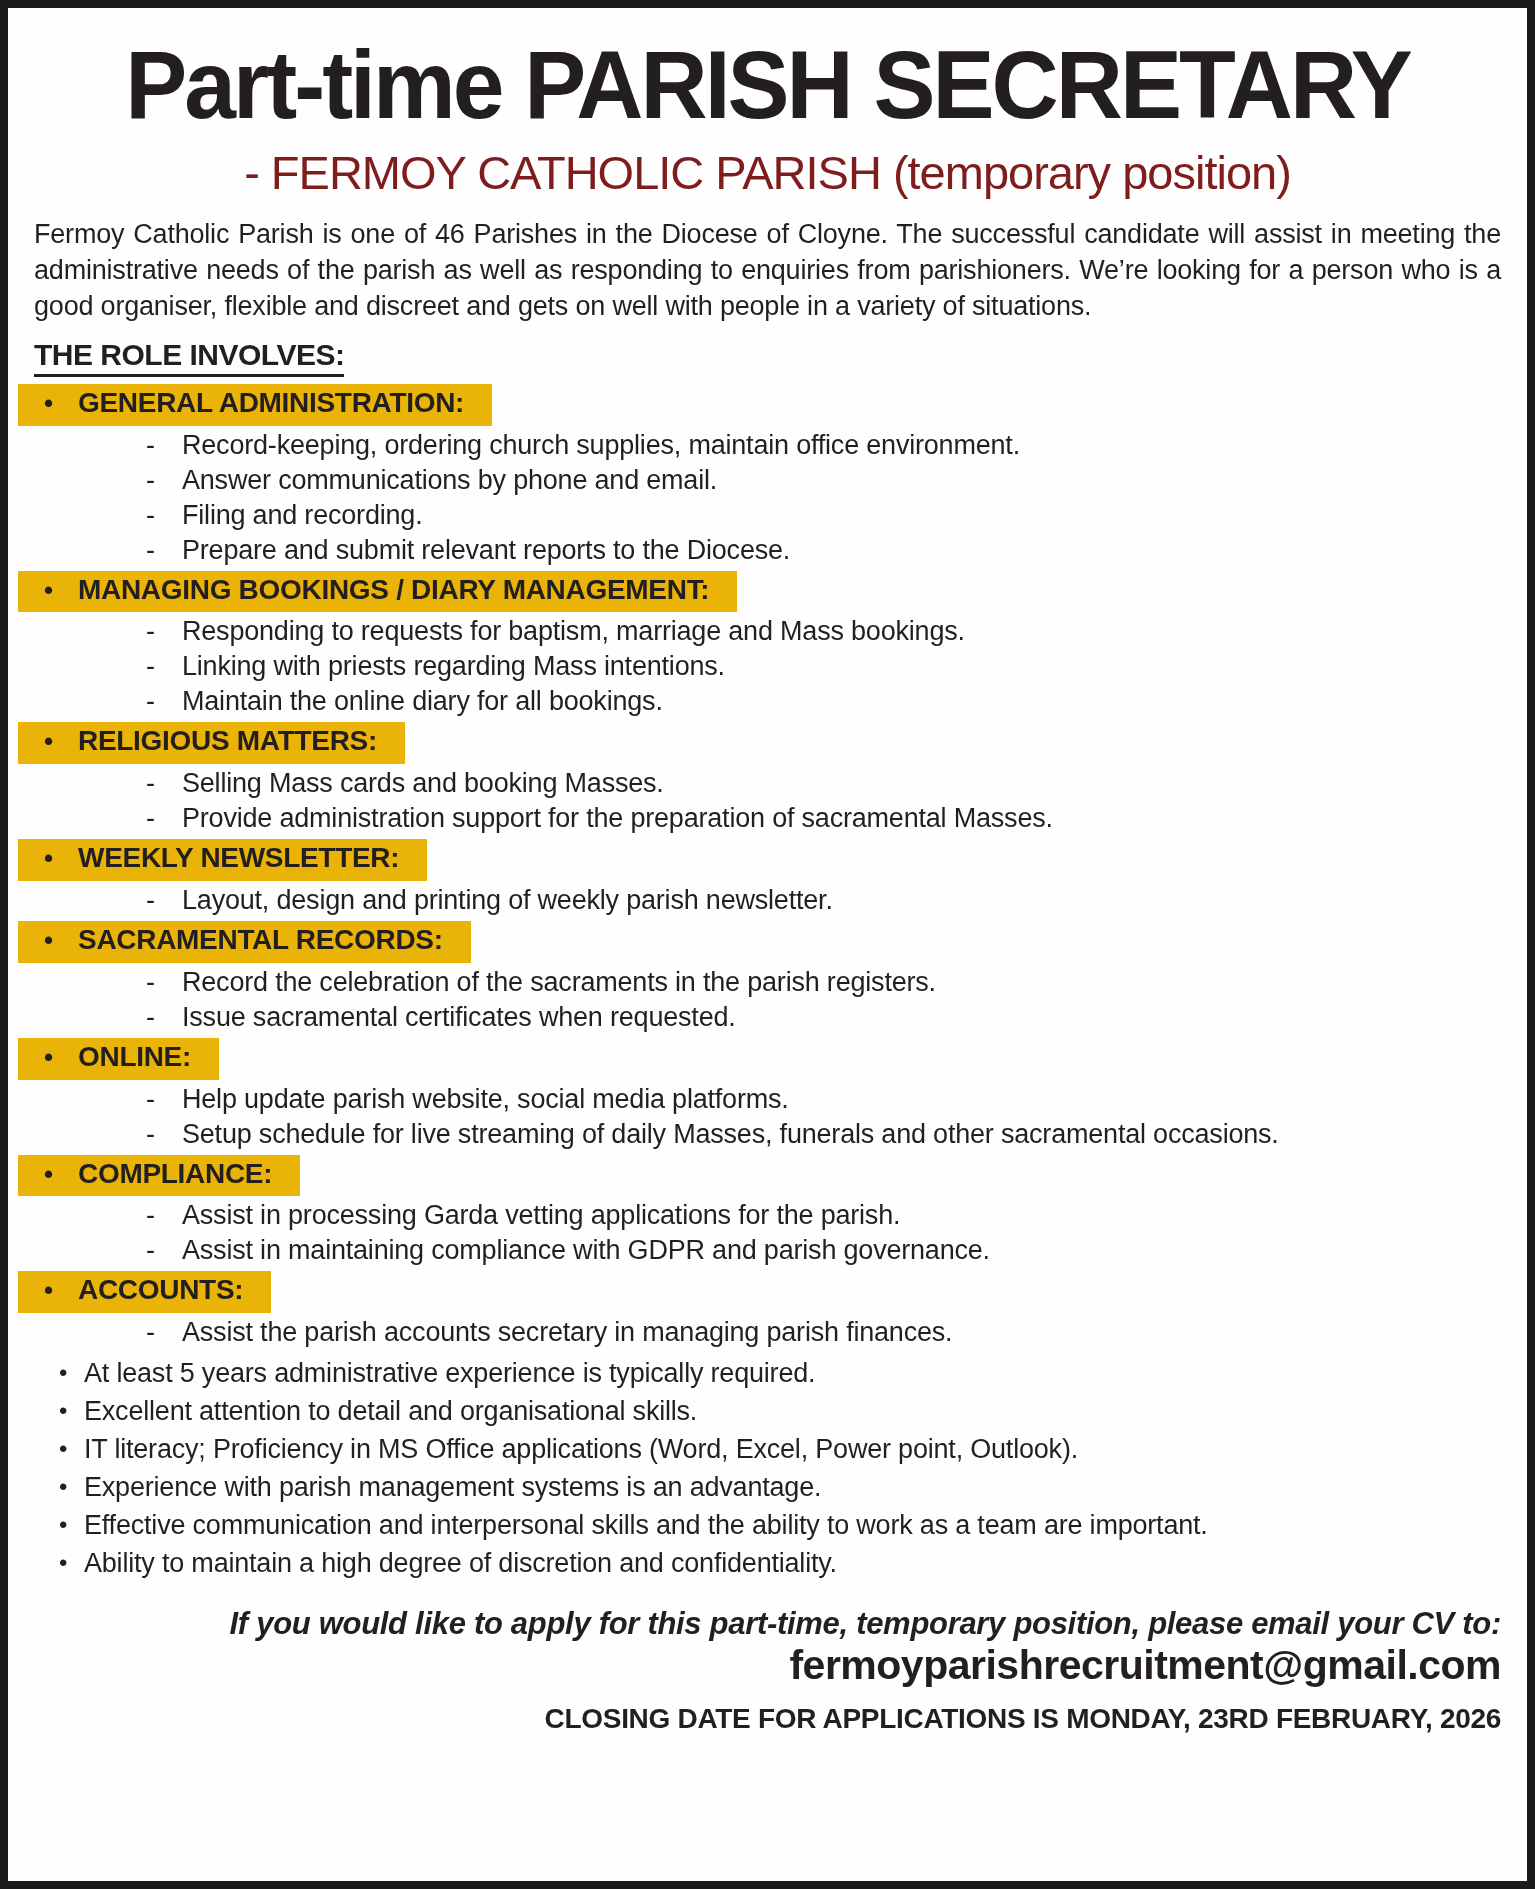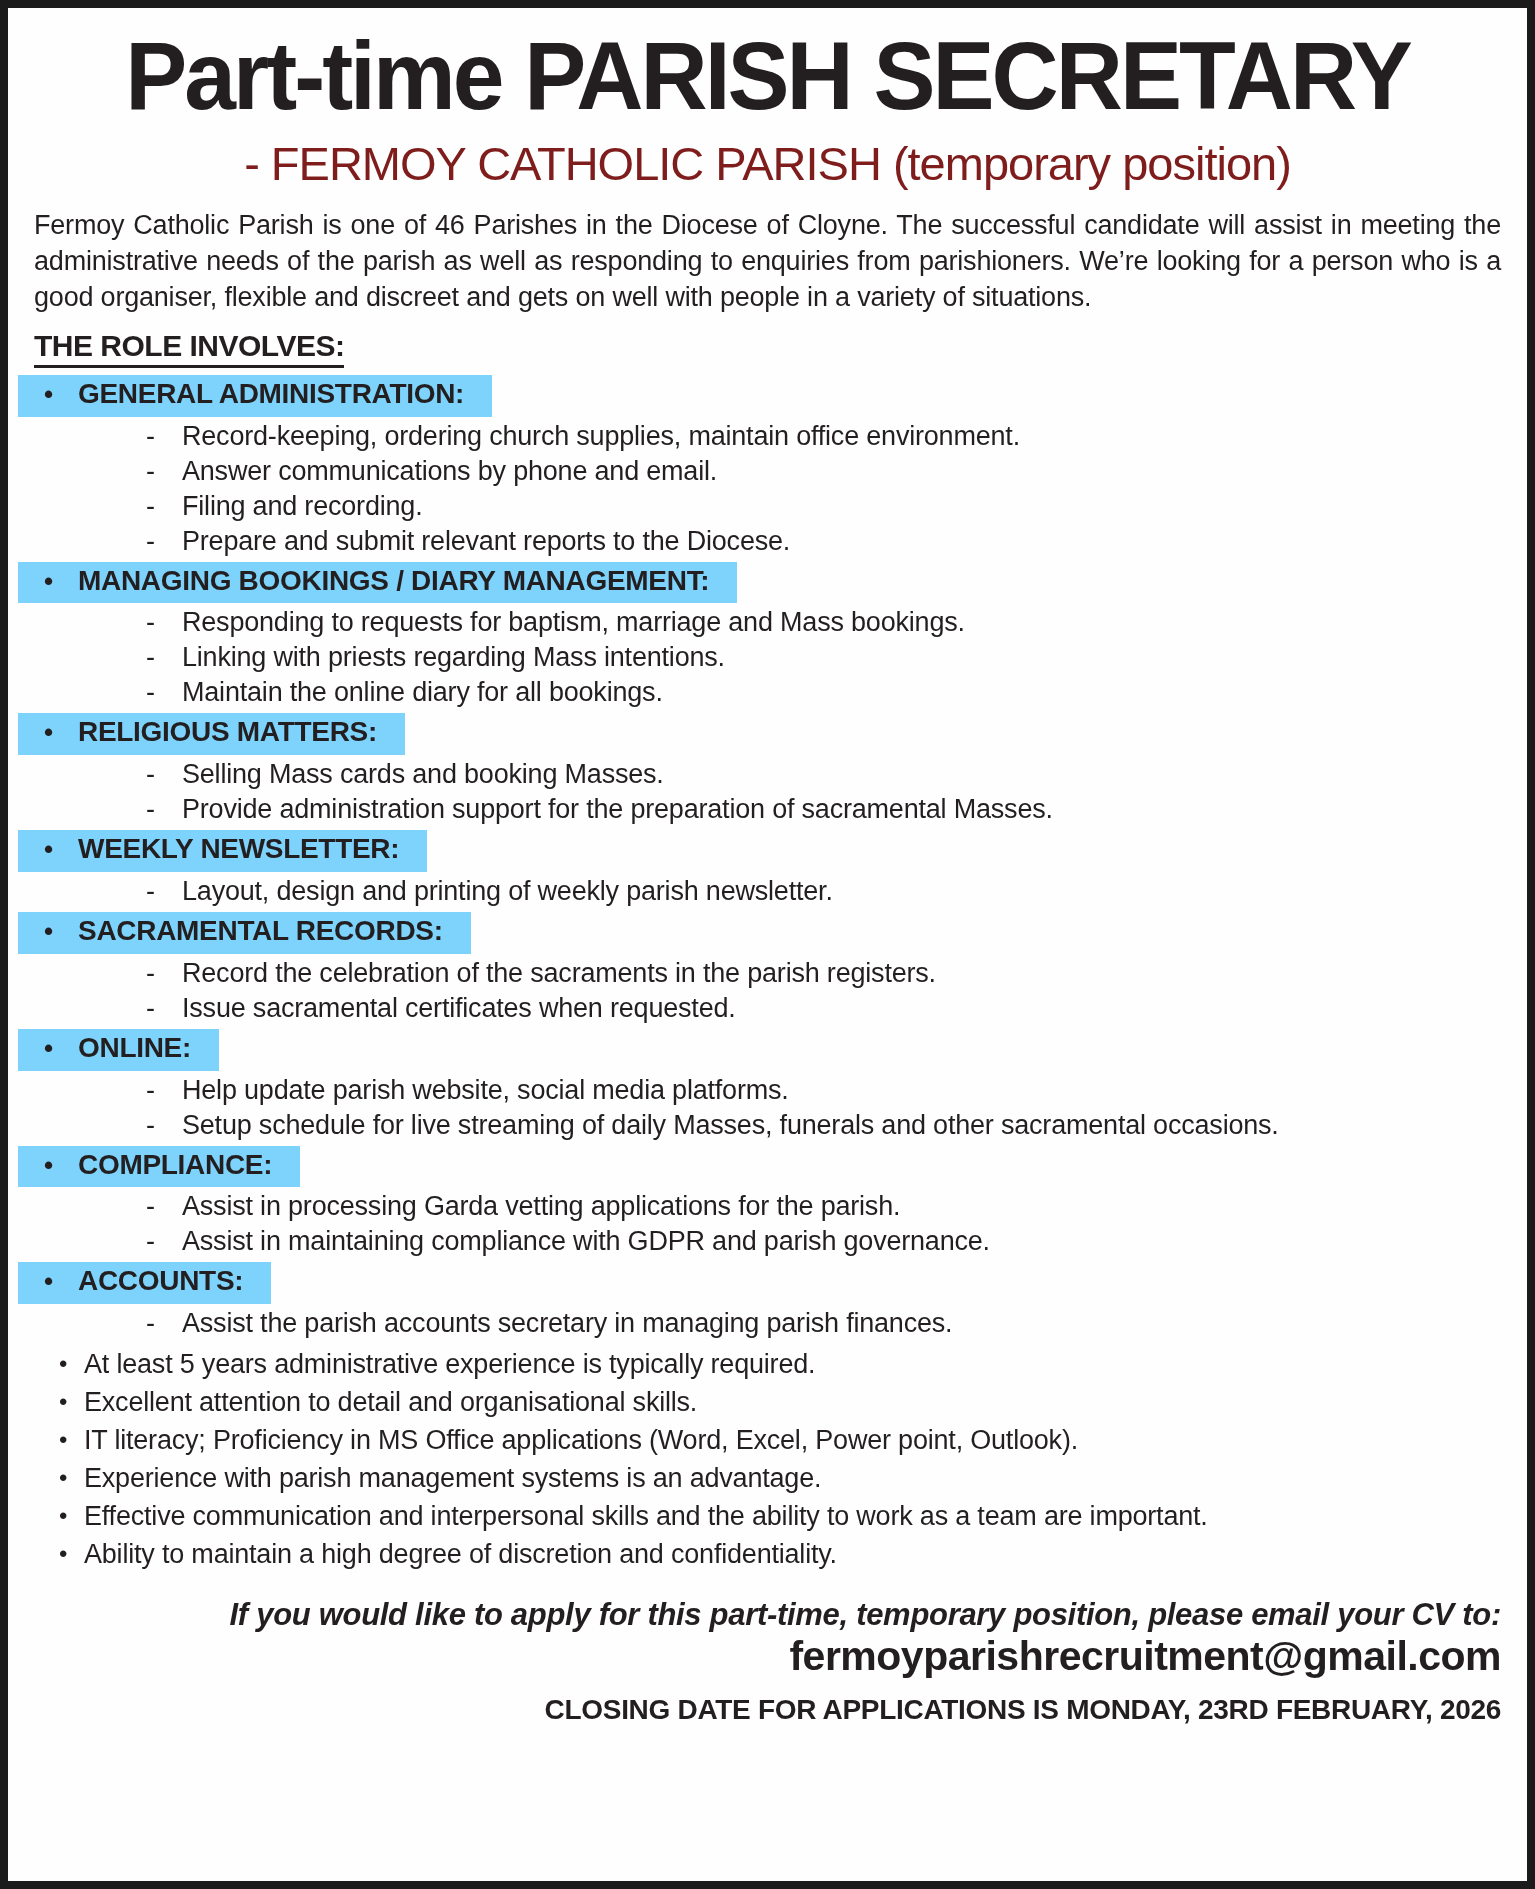"Part-time PARISH SECRETARY" .page { padding: 19px 26px 10px 26px -> 28px 26px 10px 26px }
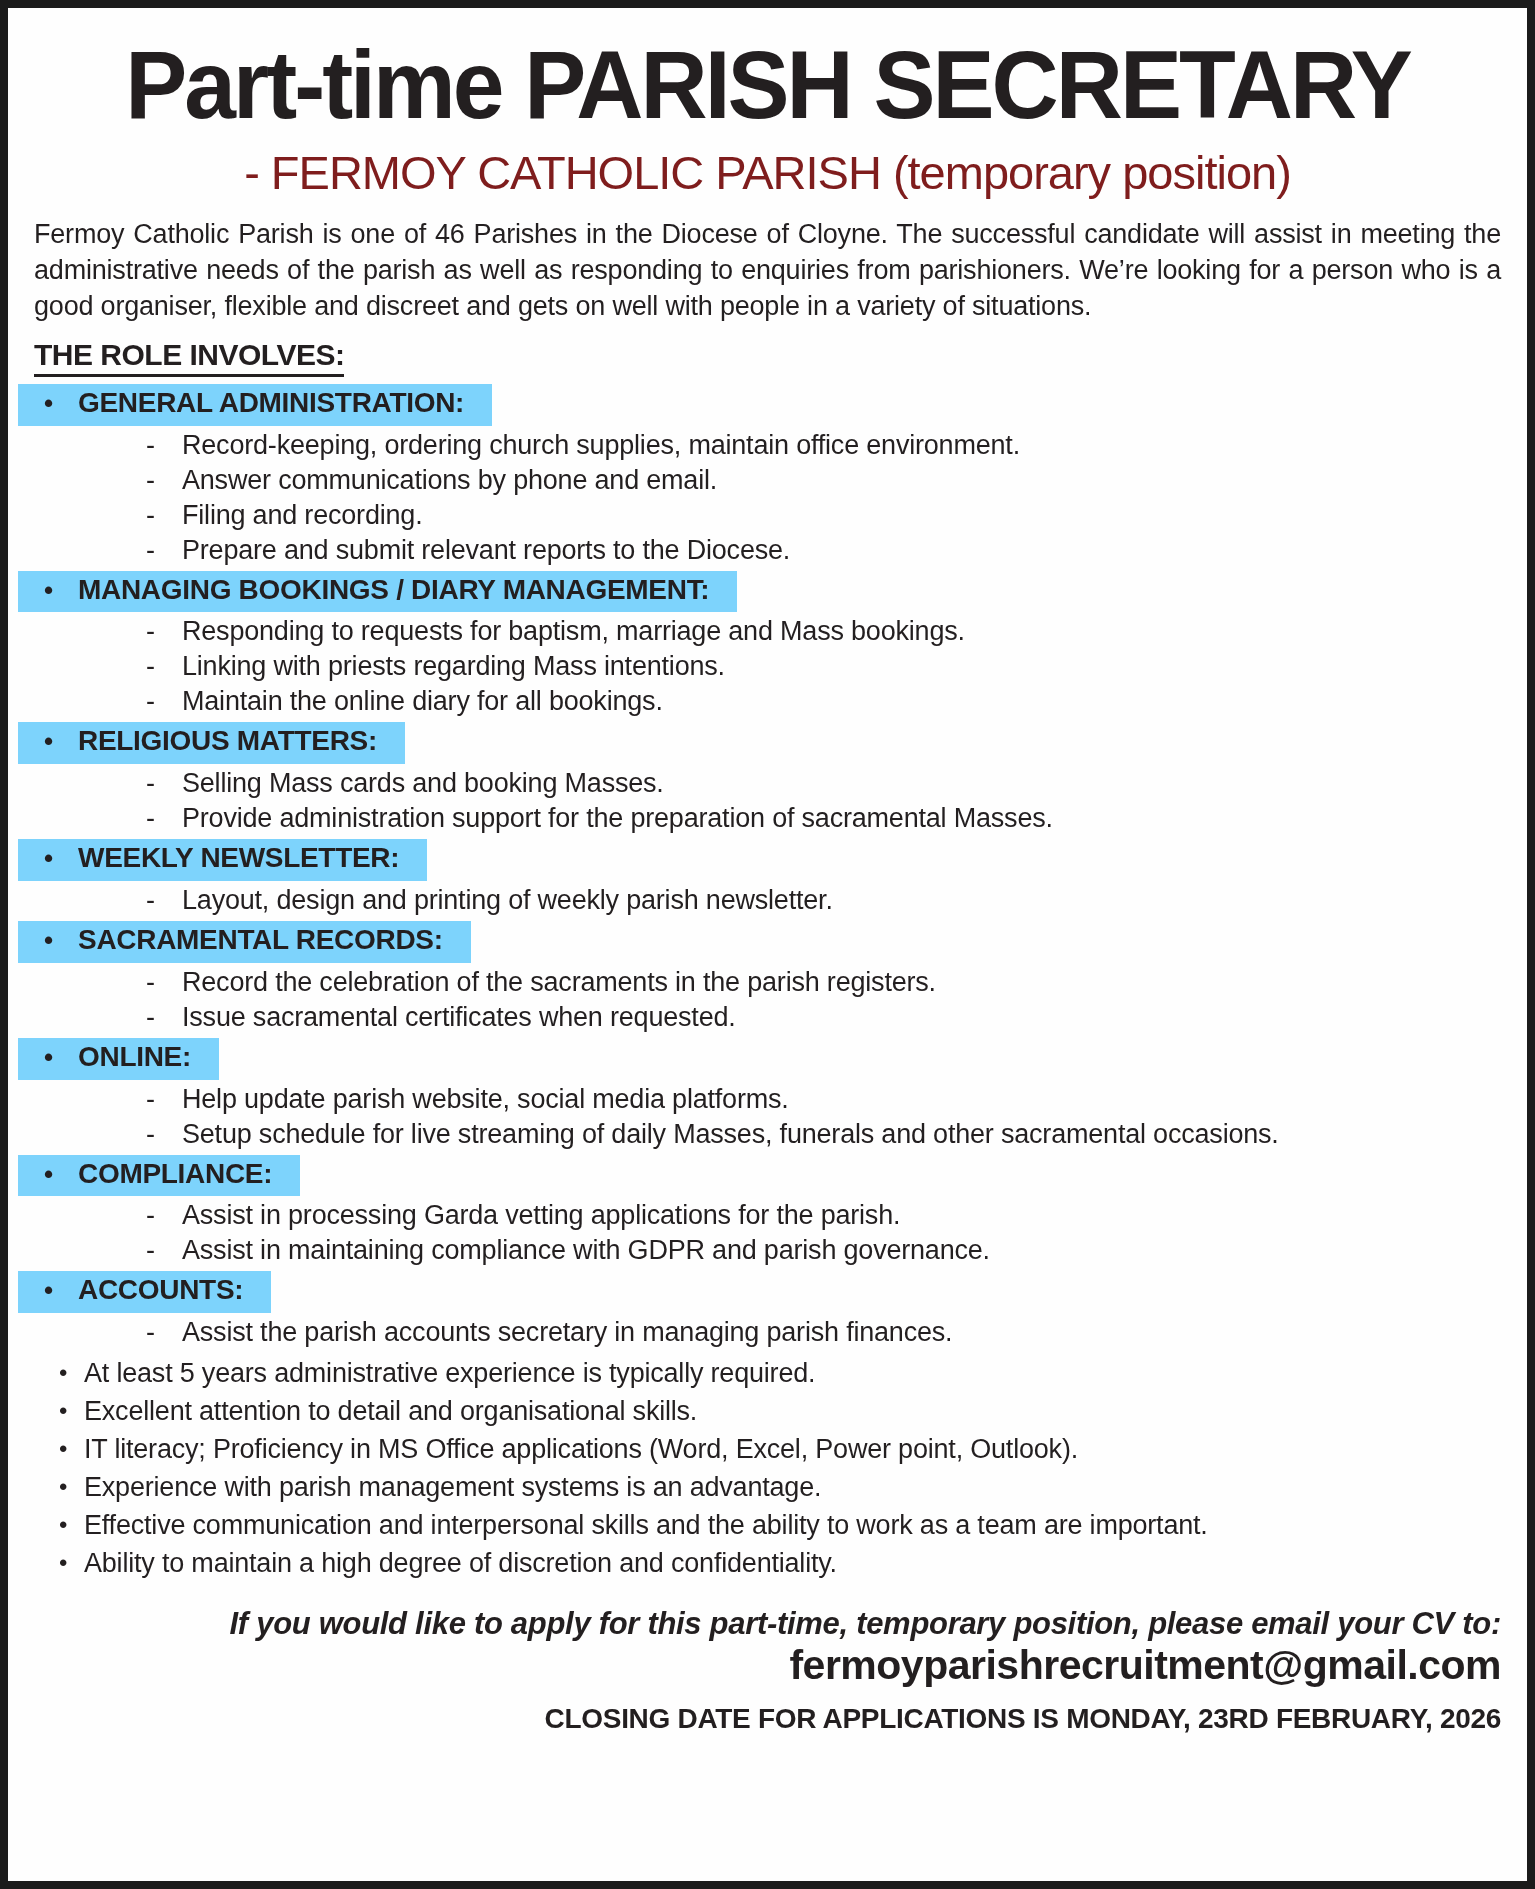"• GENERAL ADMINISTRATION:" .role-section-heading { background: #7dd3fc -> #eab308 }
